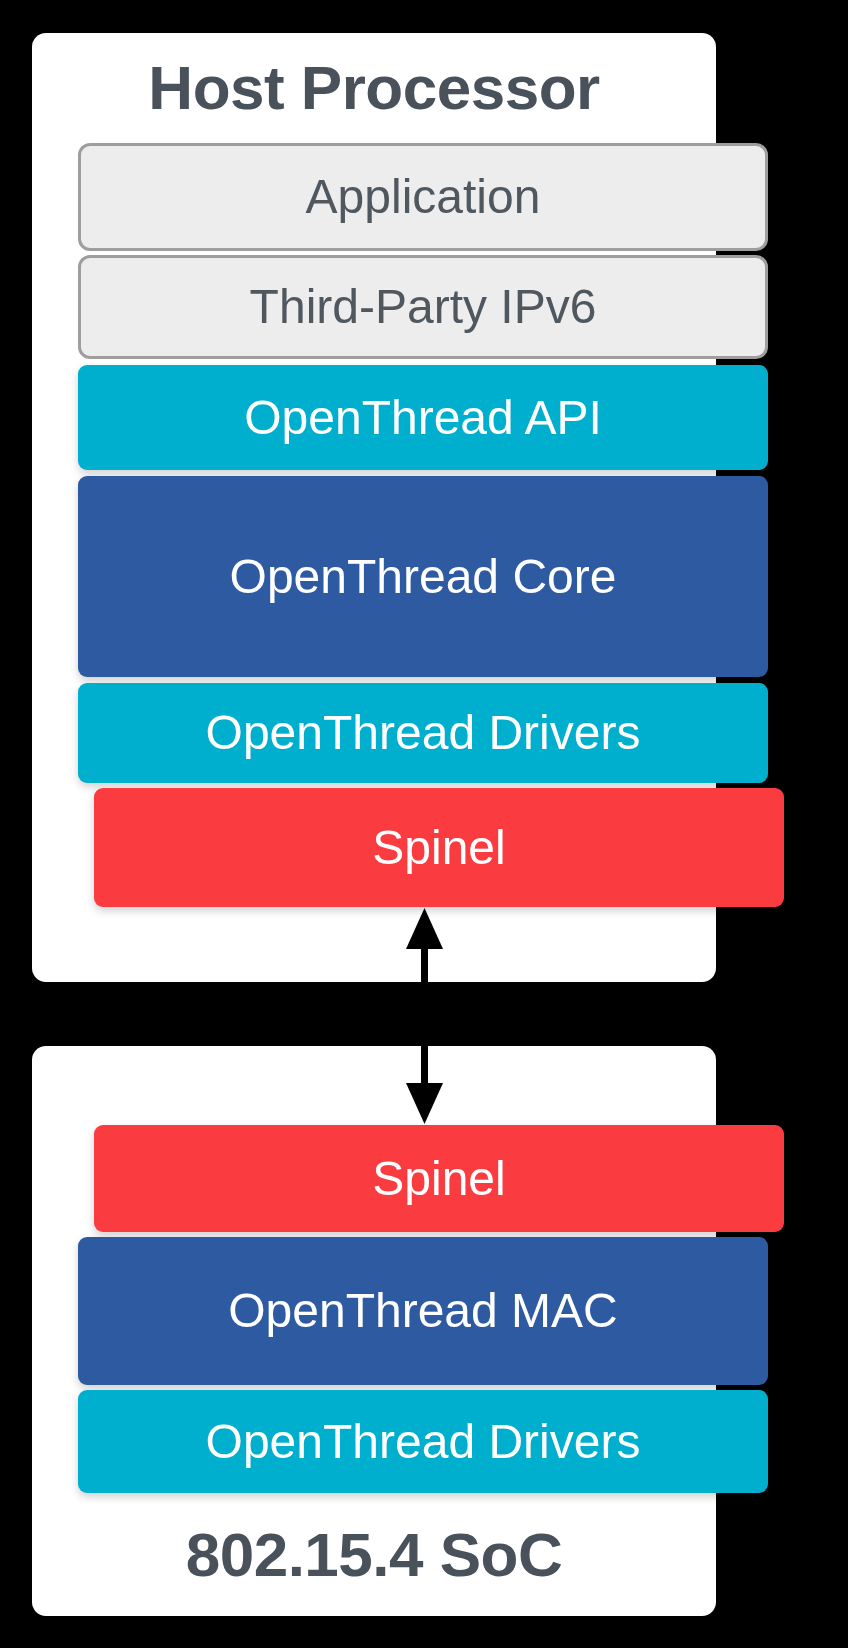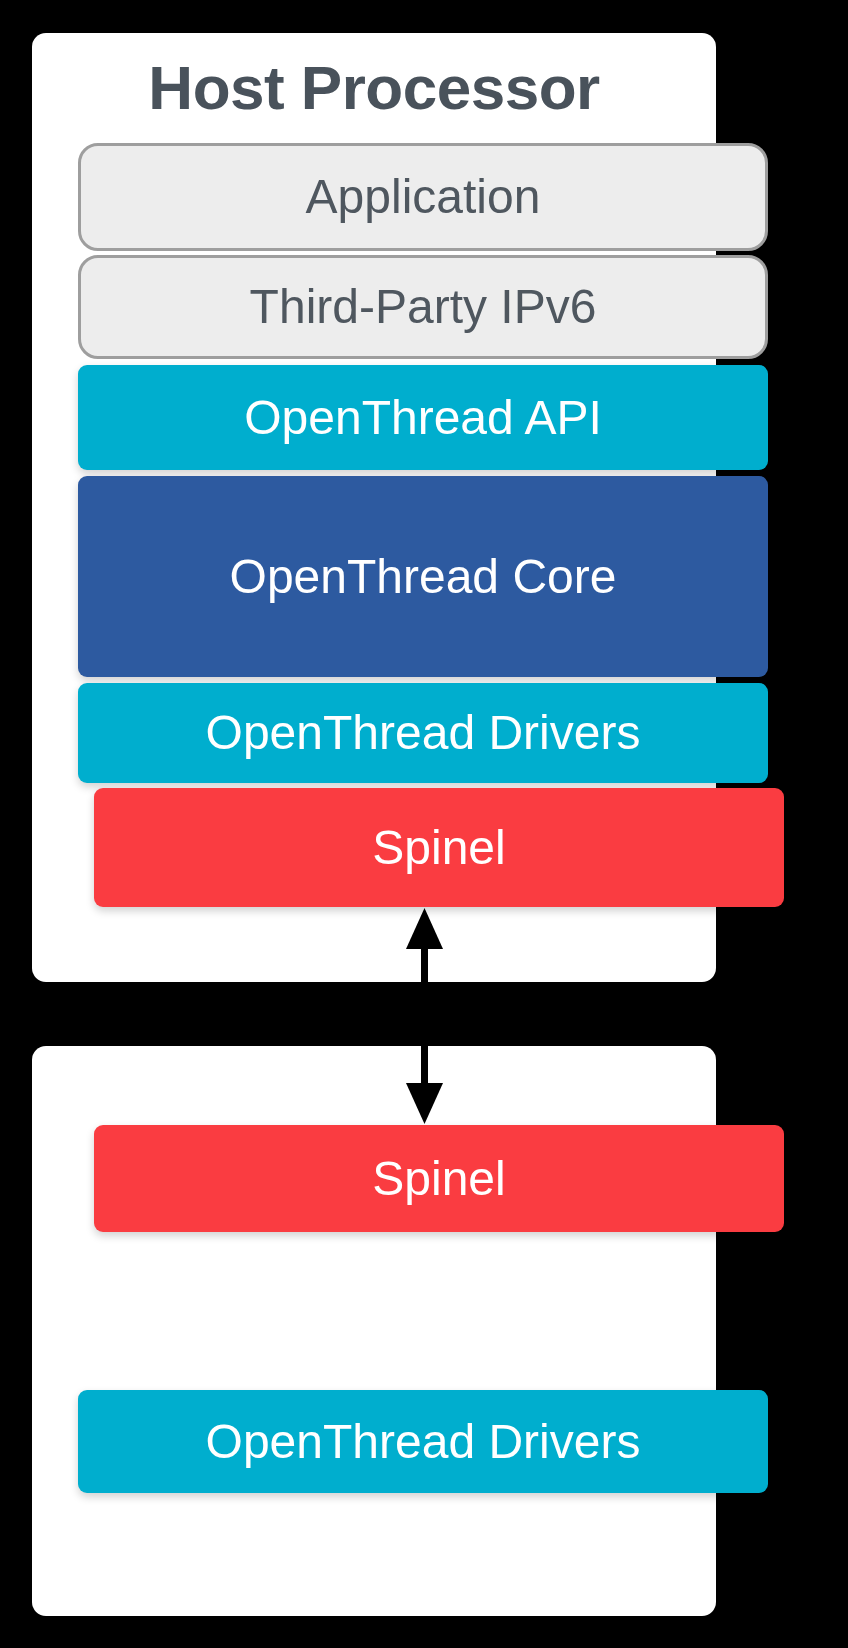"Application" .layer.gray { border-radius: 20px -> 12px }
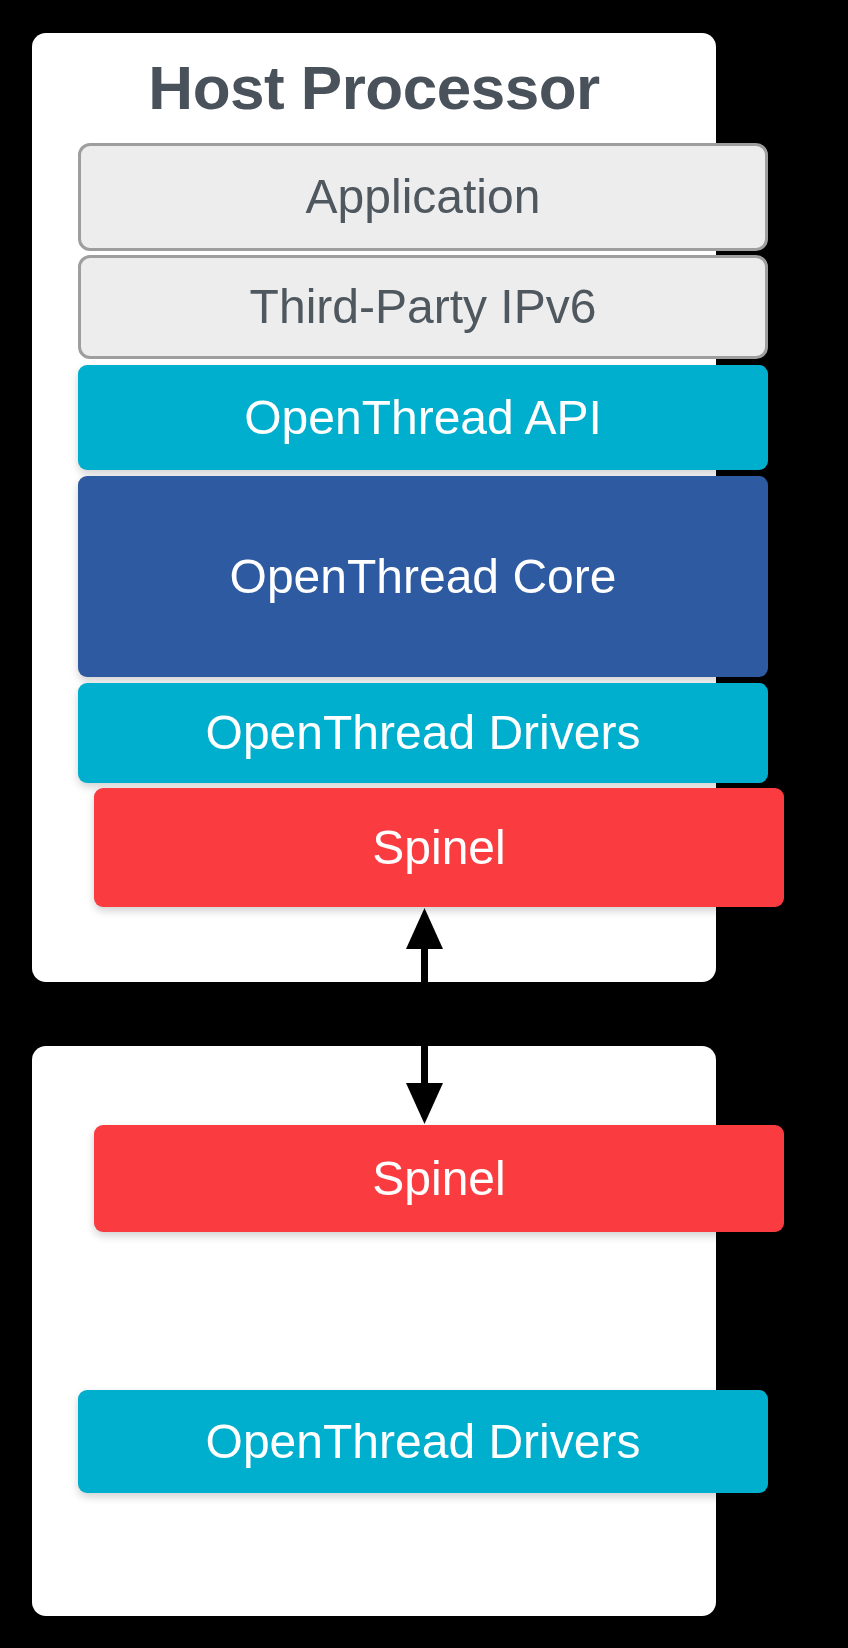"OpenThread MAC" div.layer { html: none -> <div> <span>OpenThread MAC</span> </div> }
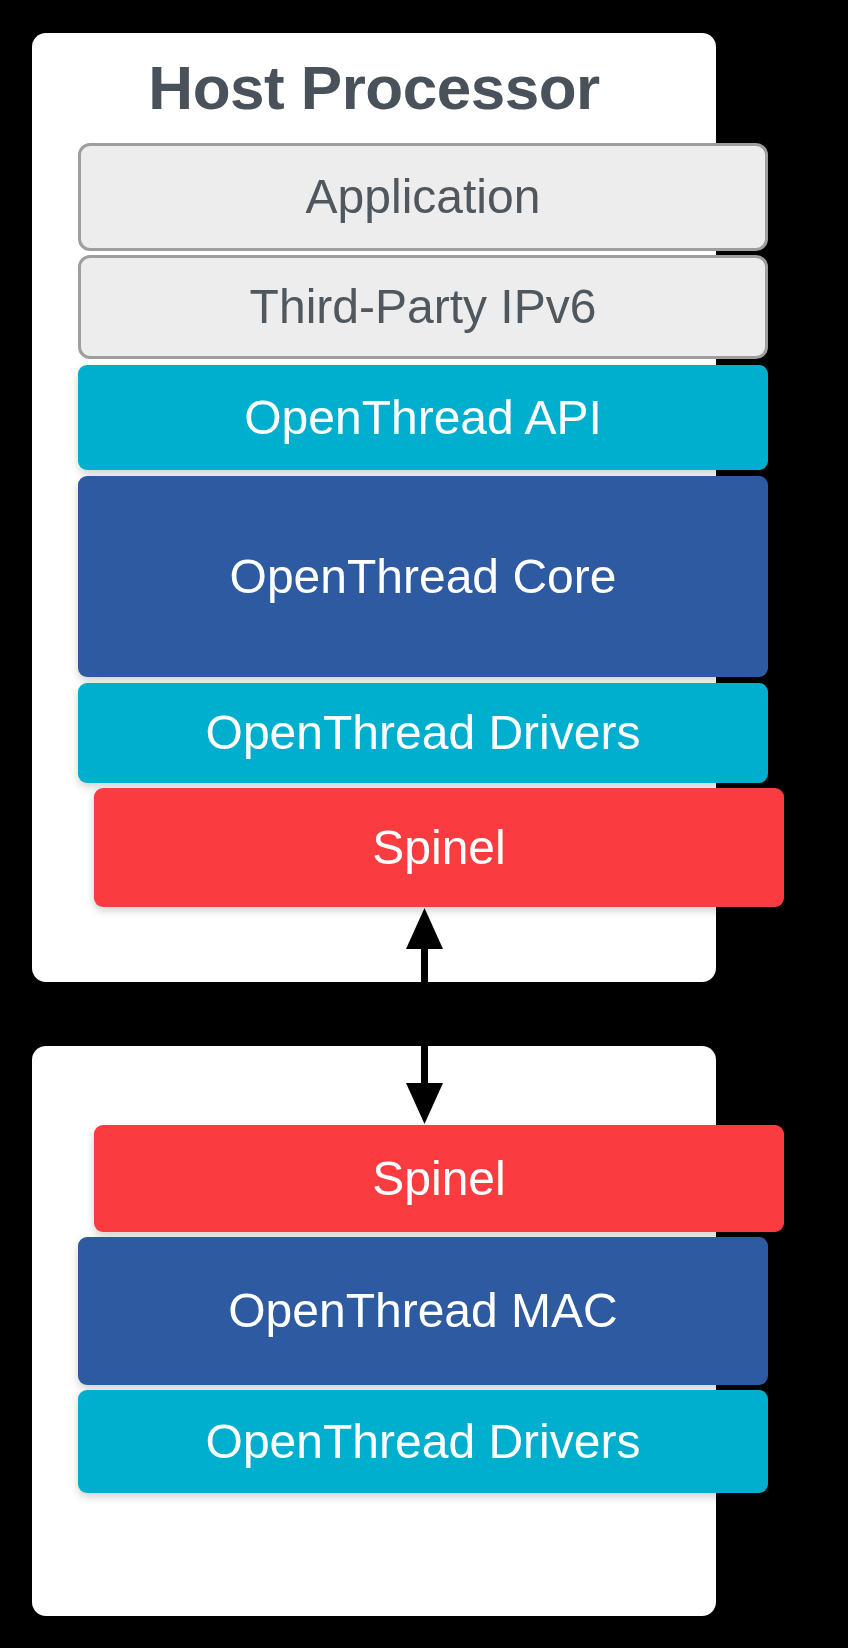"802.15.4 SoC" h2.panel-title { html: none -> <h2>802.15.4 SoC</h2> }
